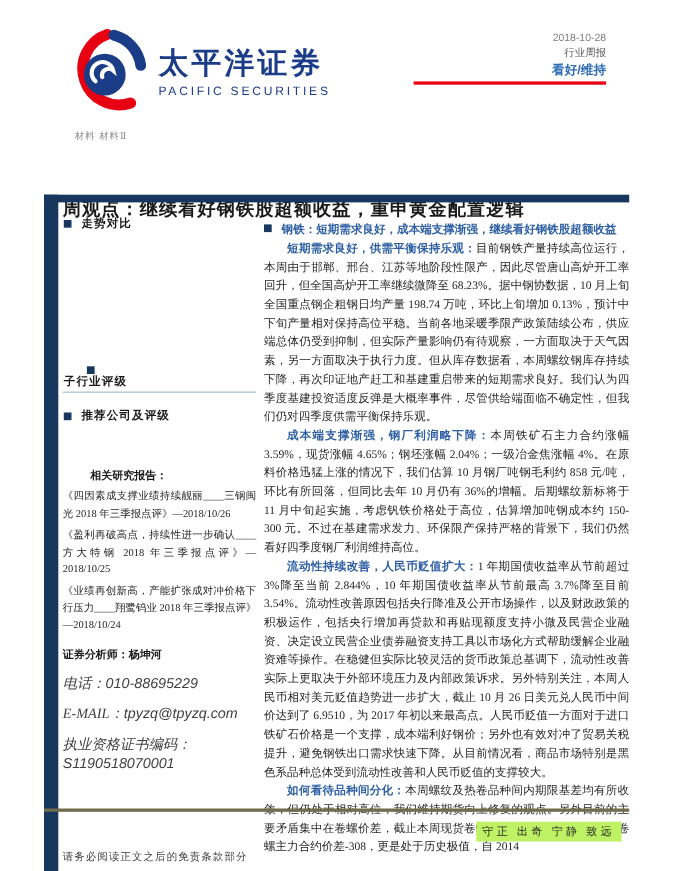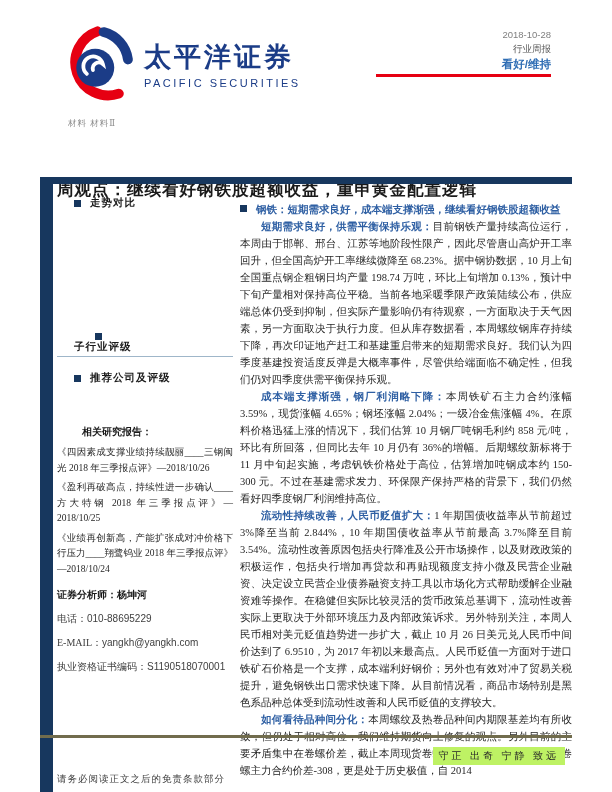"走势对比" .side-item { left: 17px -> 1px }
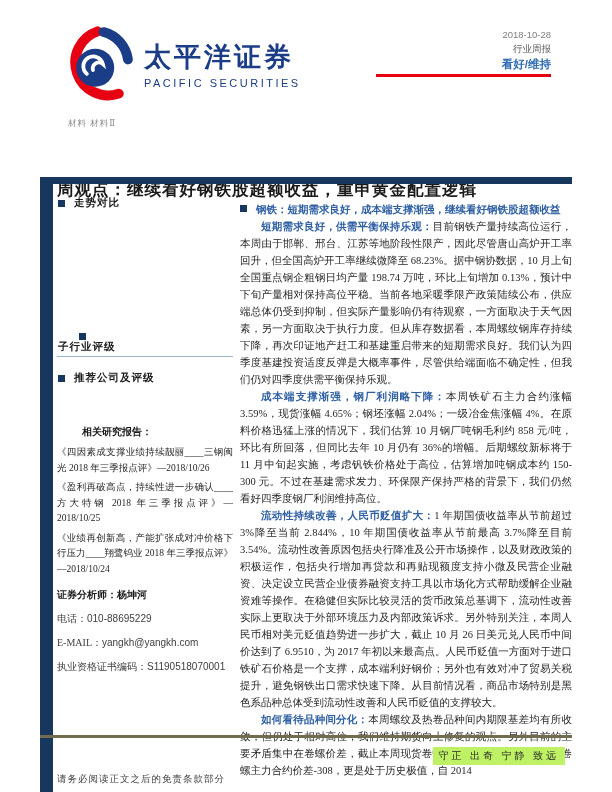"电话：010-88695229" .an-row { font-size: 10px -> 13px; font-style: none -> italic }
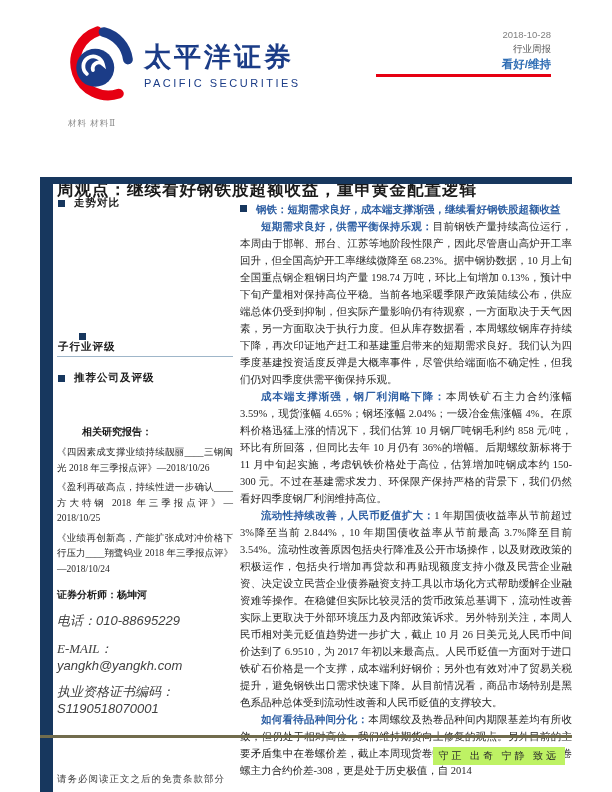"yangkh@yangkh.com" span { text: yangkh@yangkh.com -> tpyzq@tpyzq.com }
